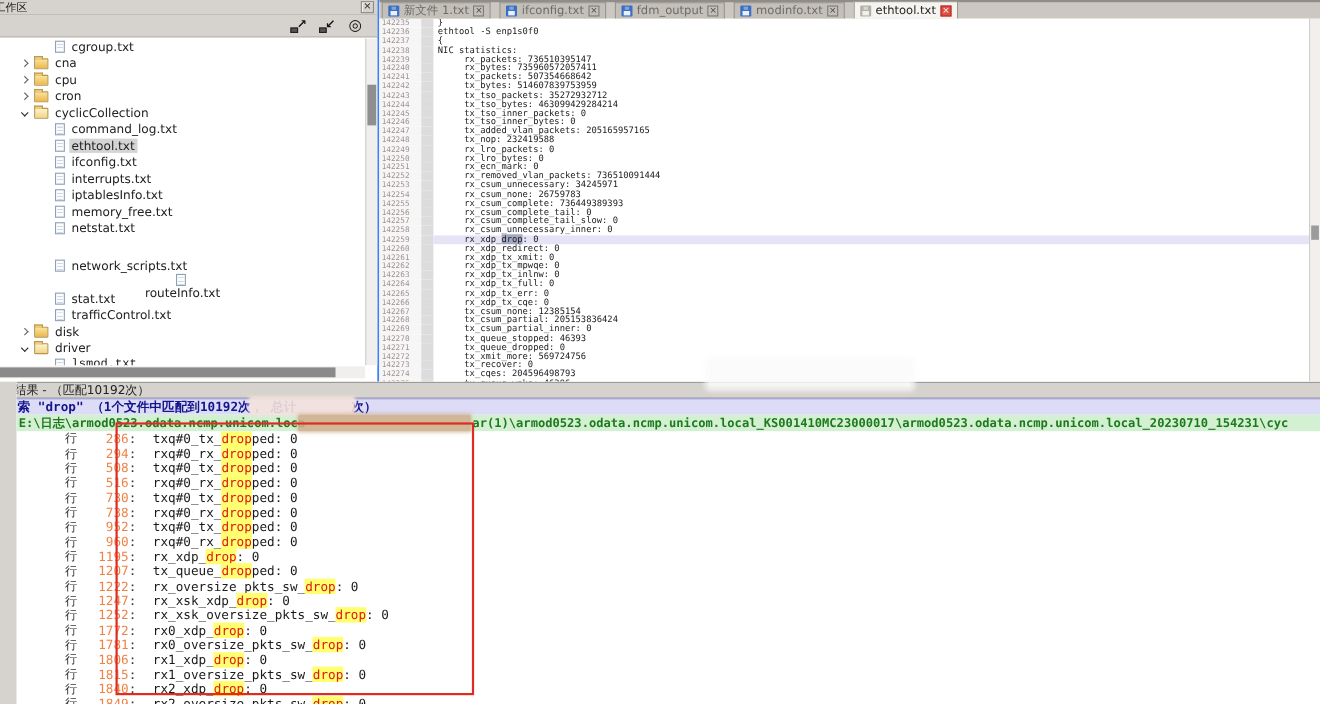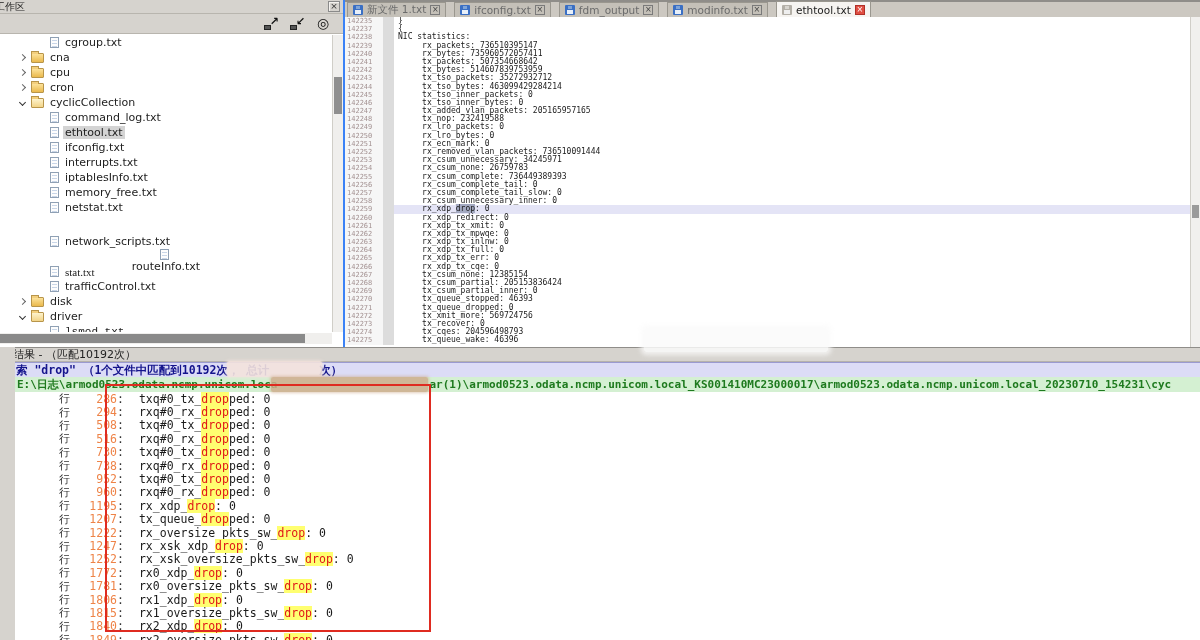"142236" div.cl { html: none -> <div> <span>142236</span> <span></span> <span>ethtool -S enp1s0f0</span> </div> }
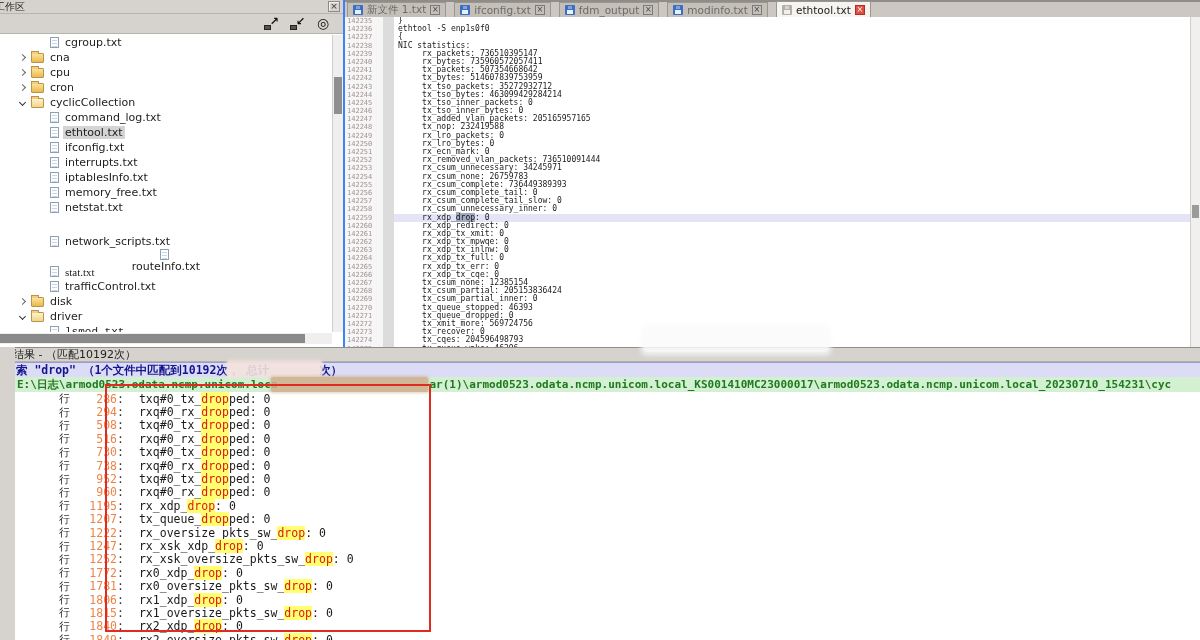"stat.txt" div.ti { font-family: Liberation Serif, serif -> none }
